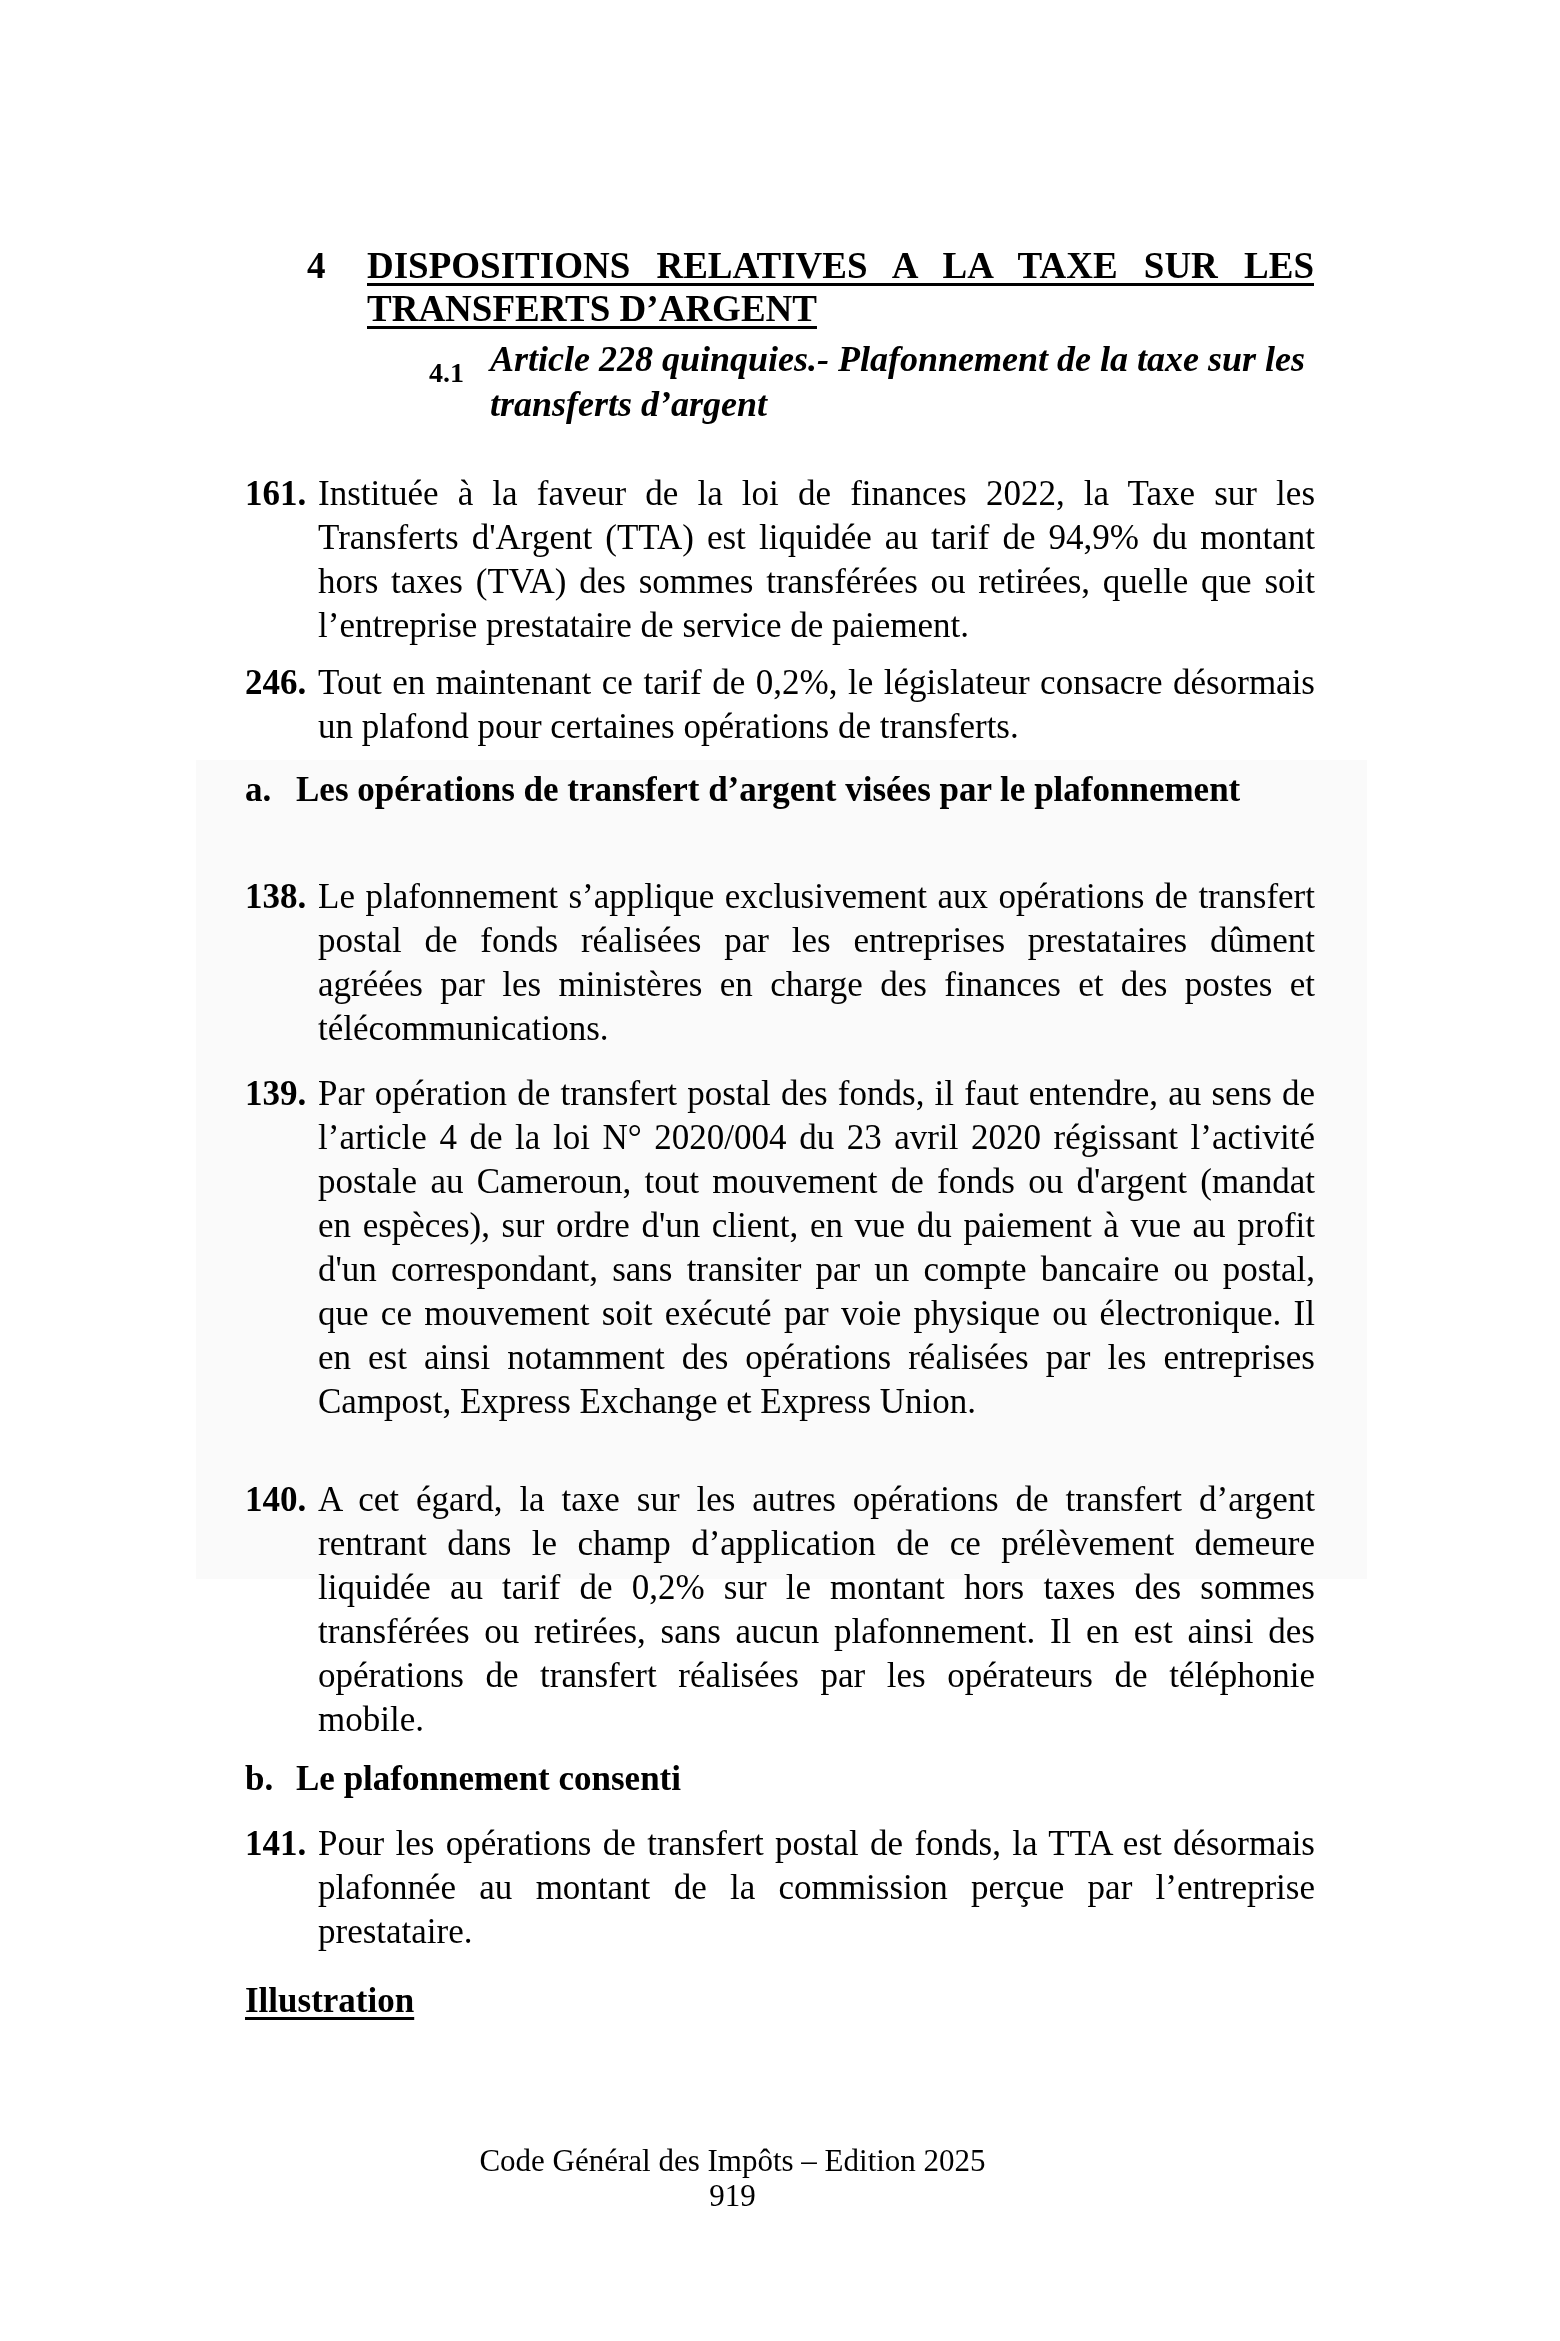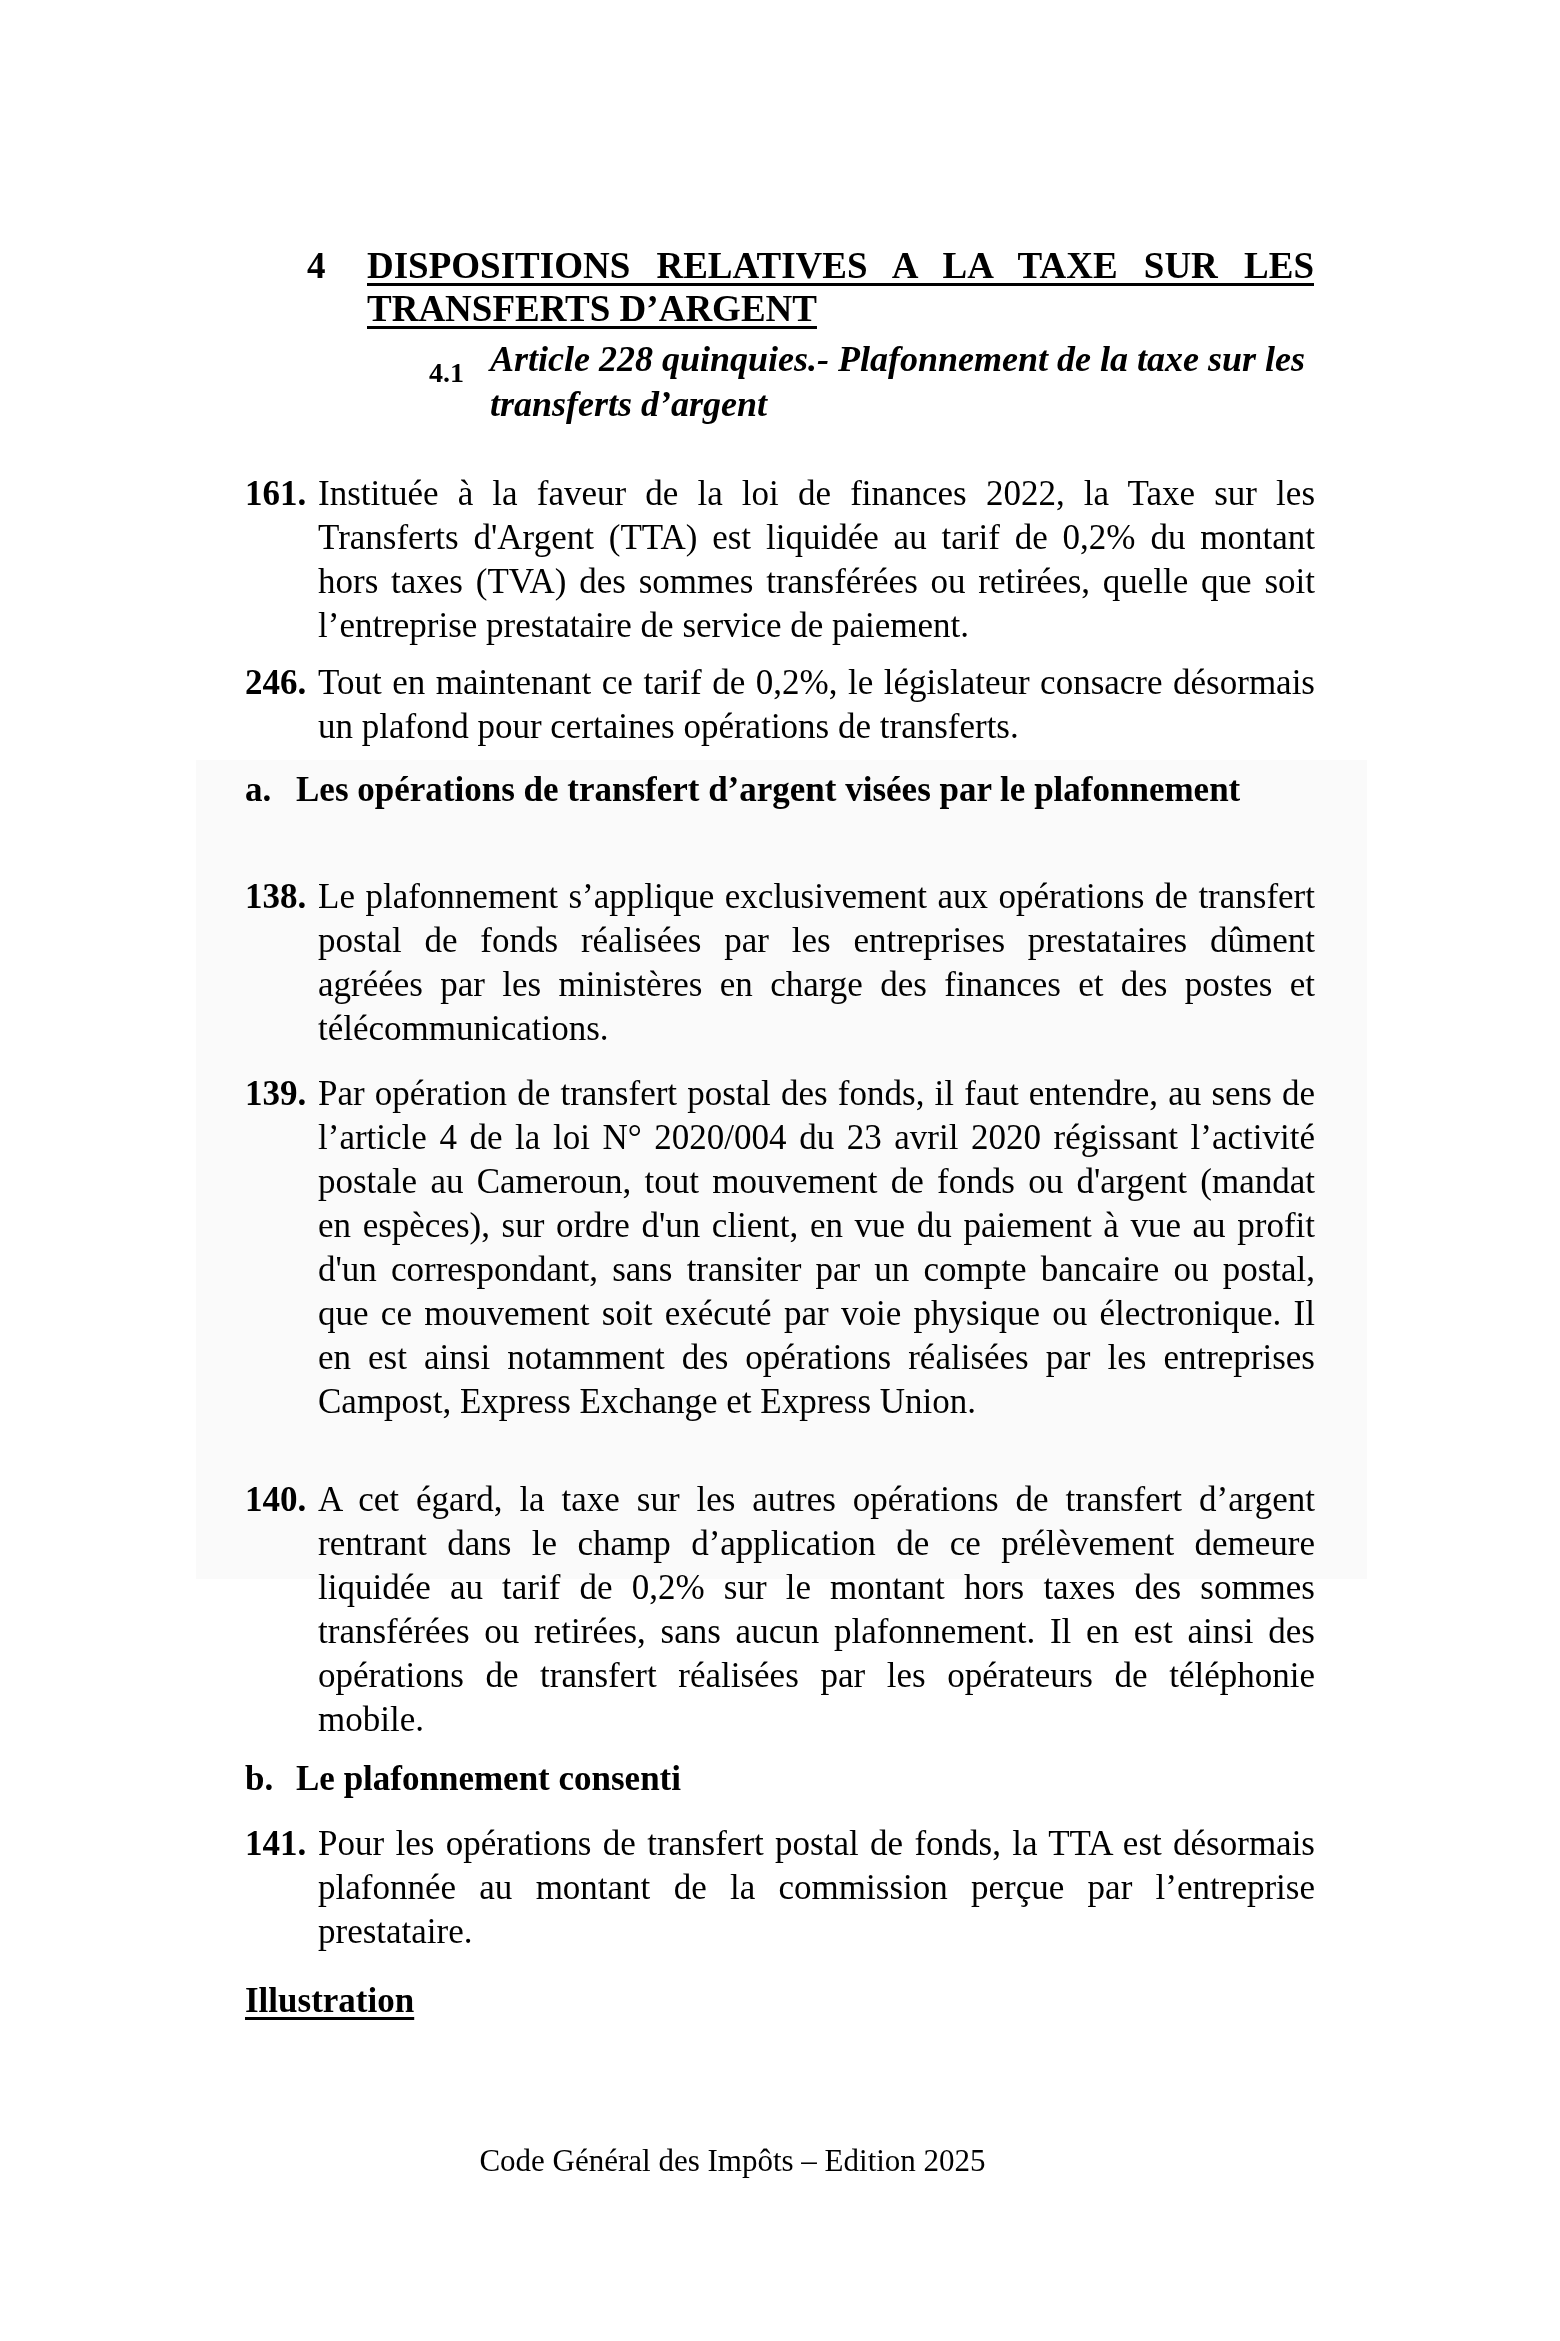"Instituée à la faveur de" div.body { text: 0,2% -> 94,9% }
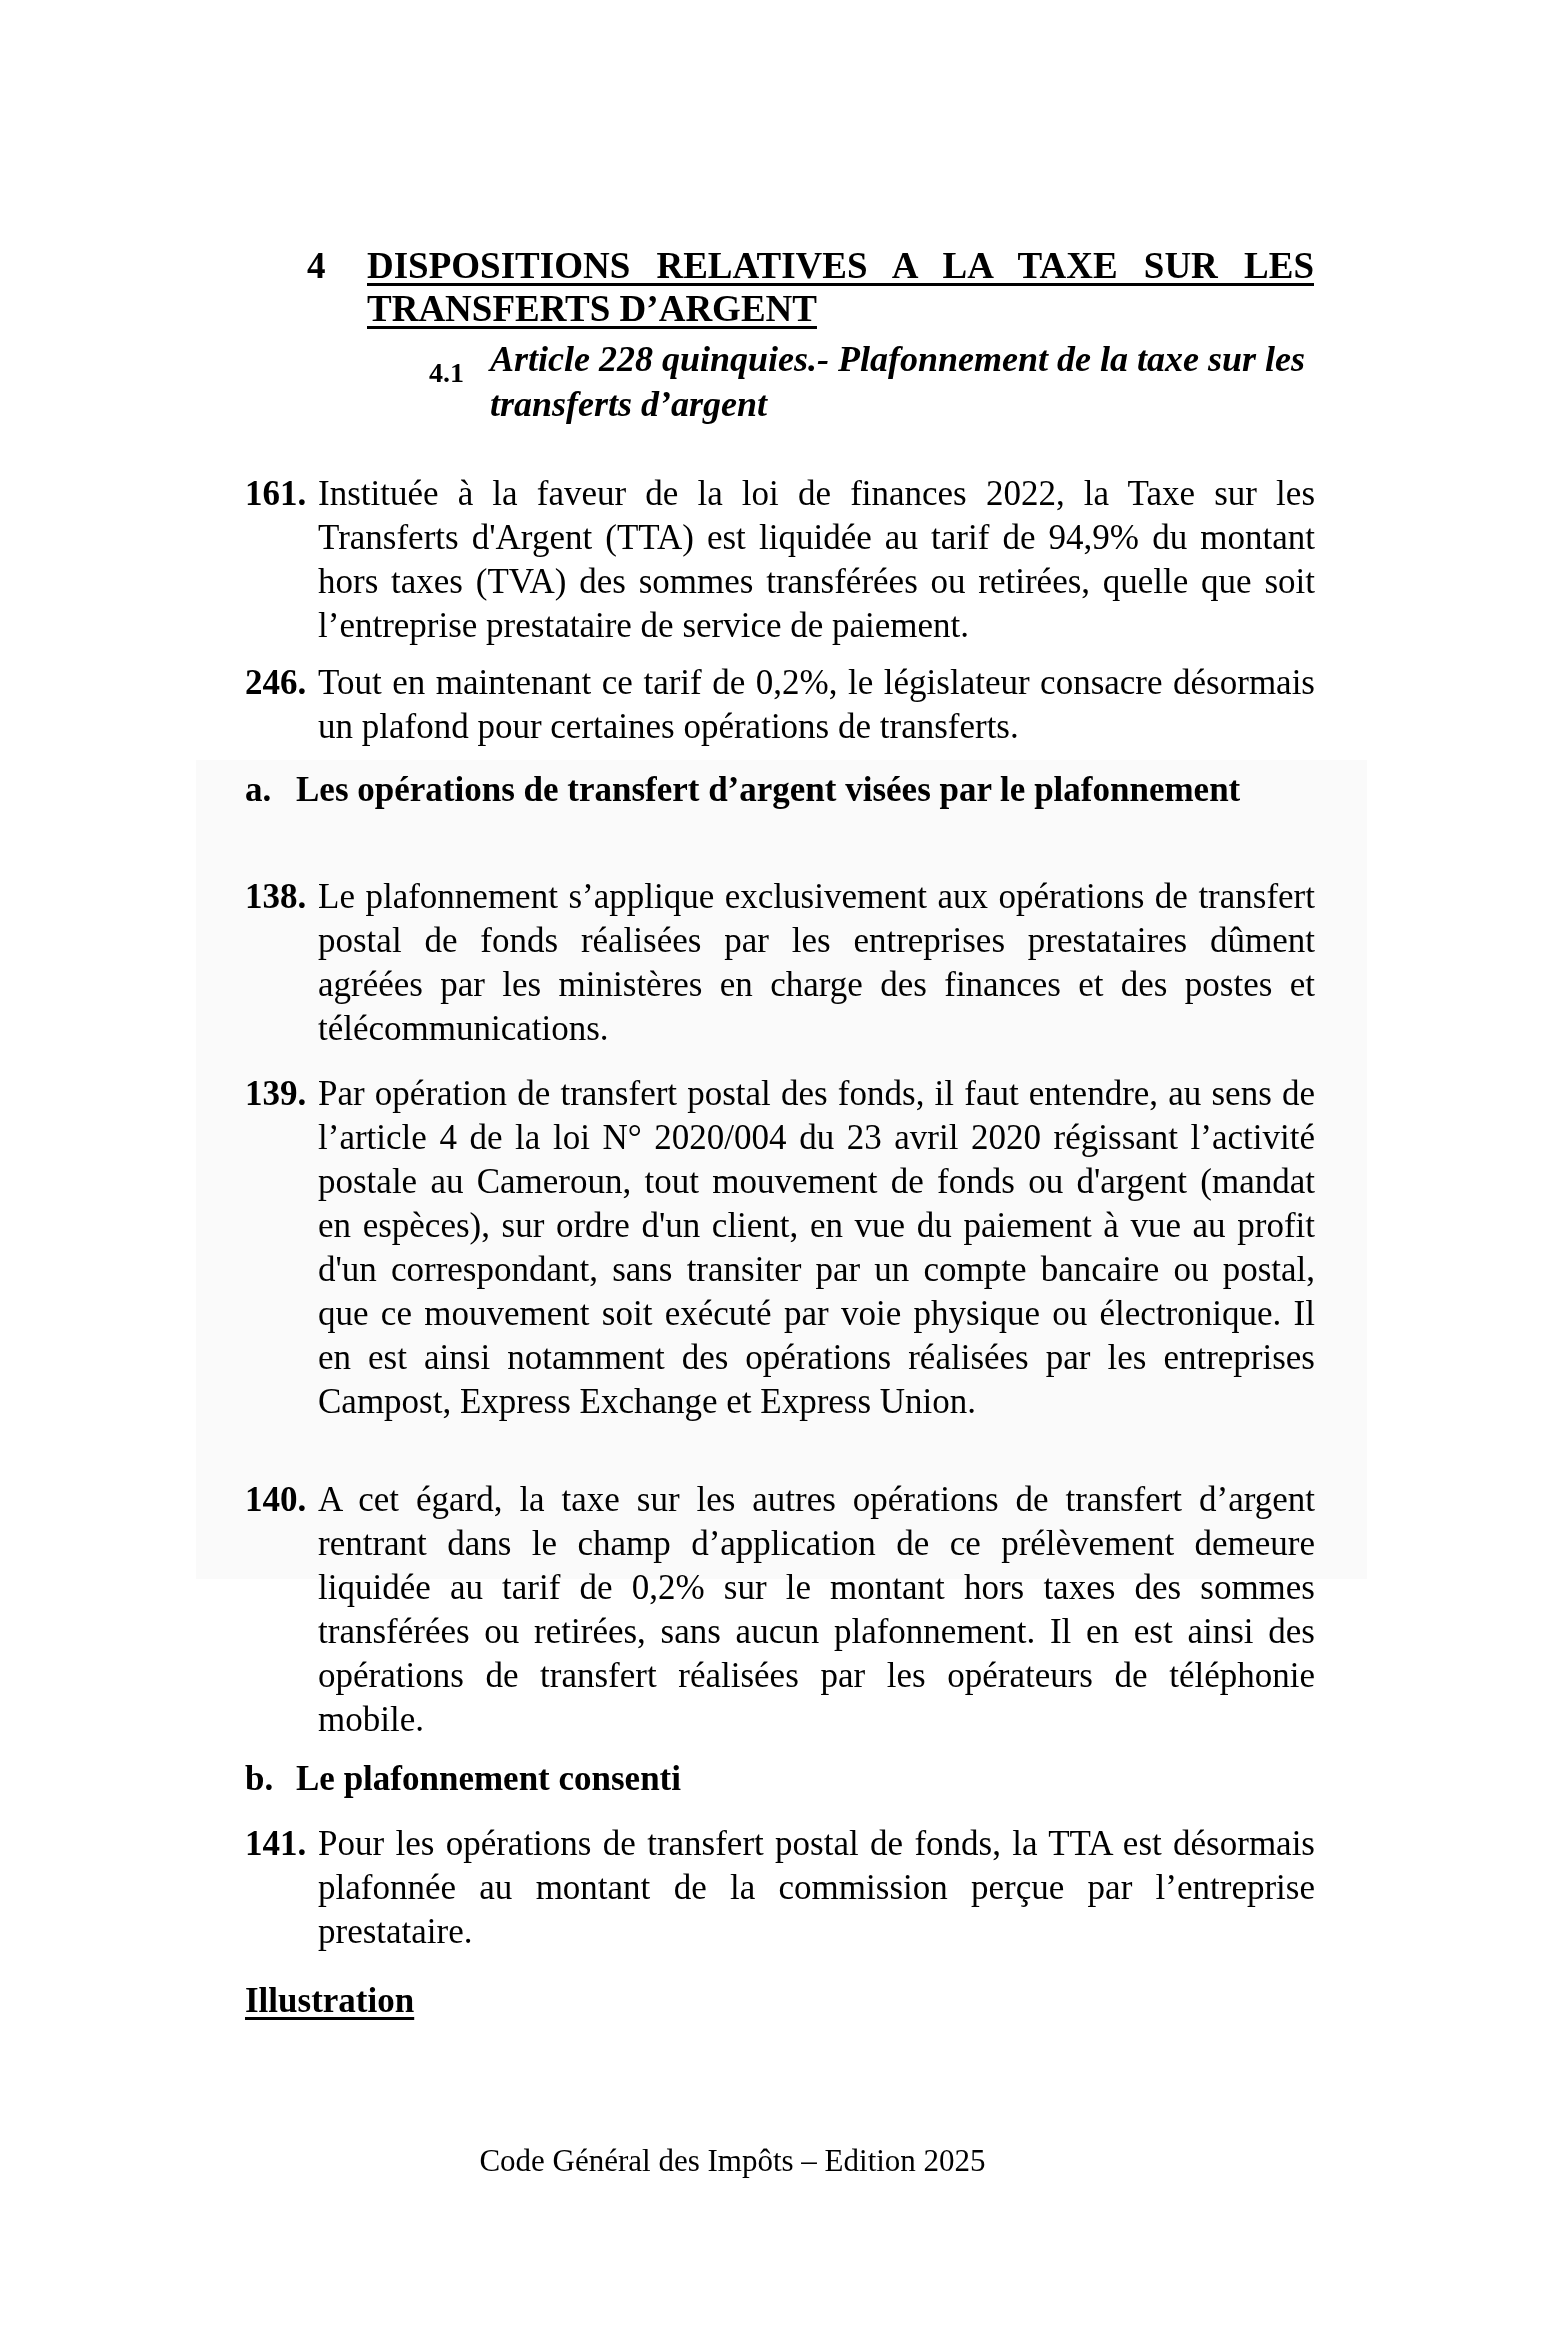"919" div { html: none -> <div>919</div> }
